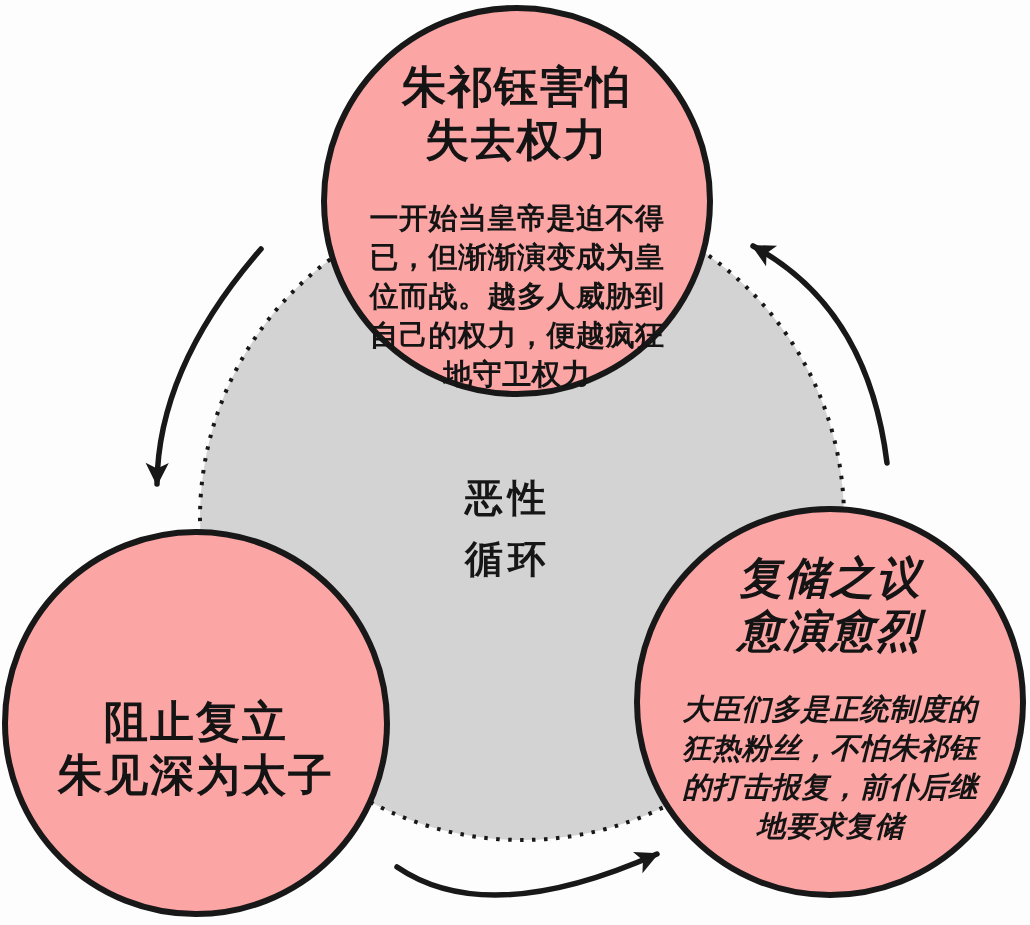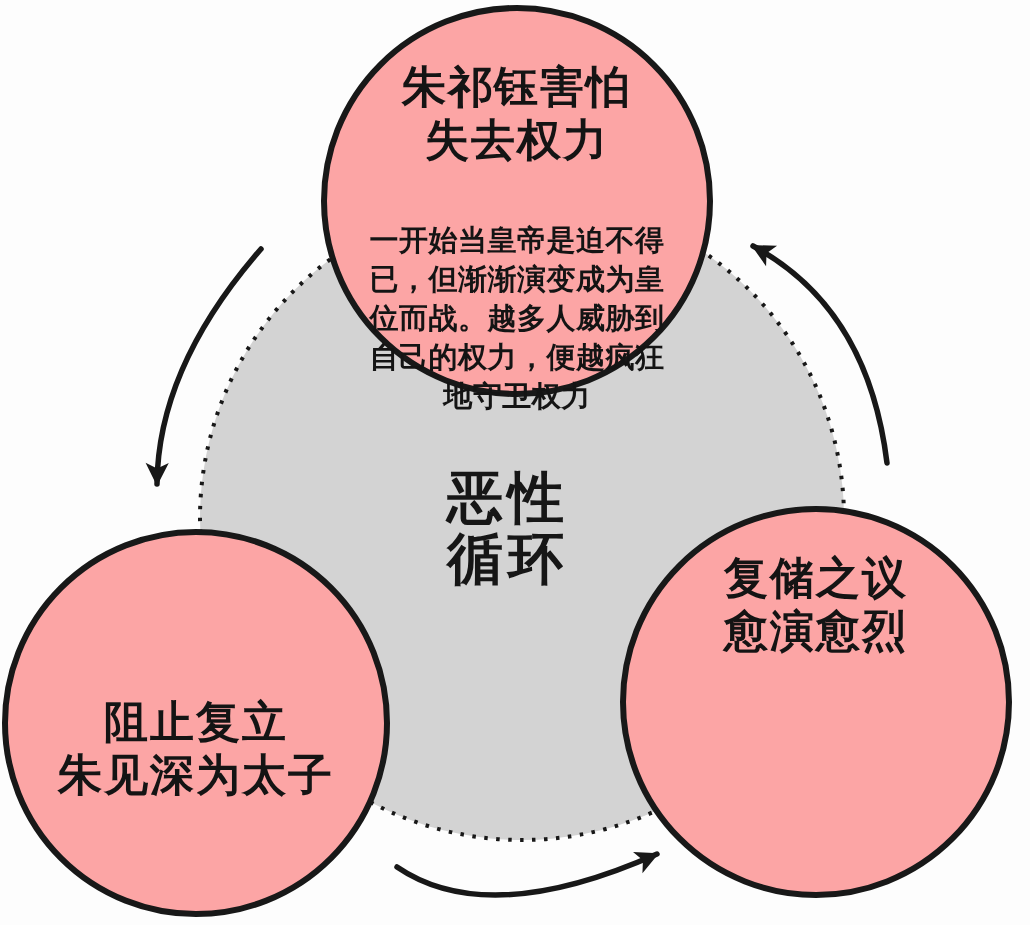"一开始当皇帝是迫不得" .node-body { margin-top: 30px -> 8px }
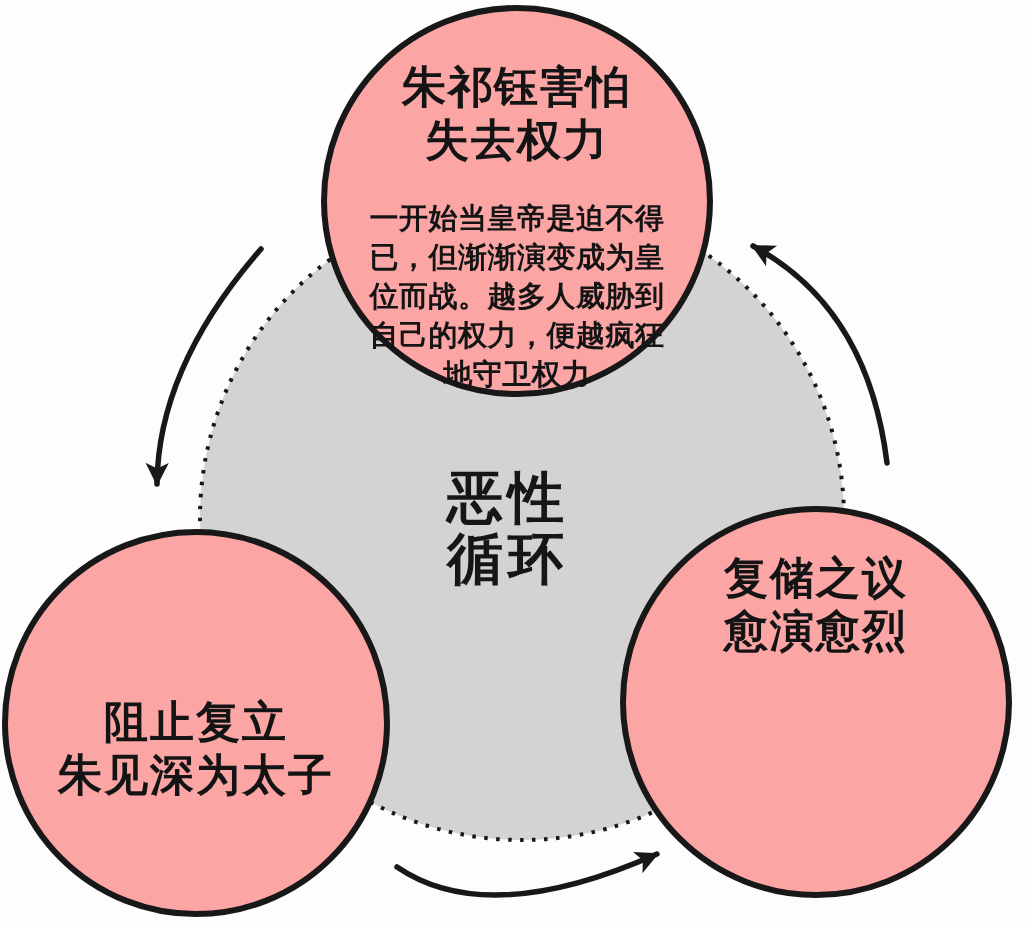"恶性" .center-label { font-size: 56px -> 38px }
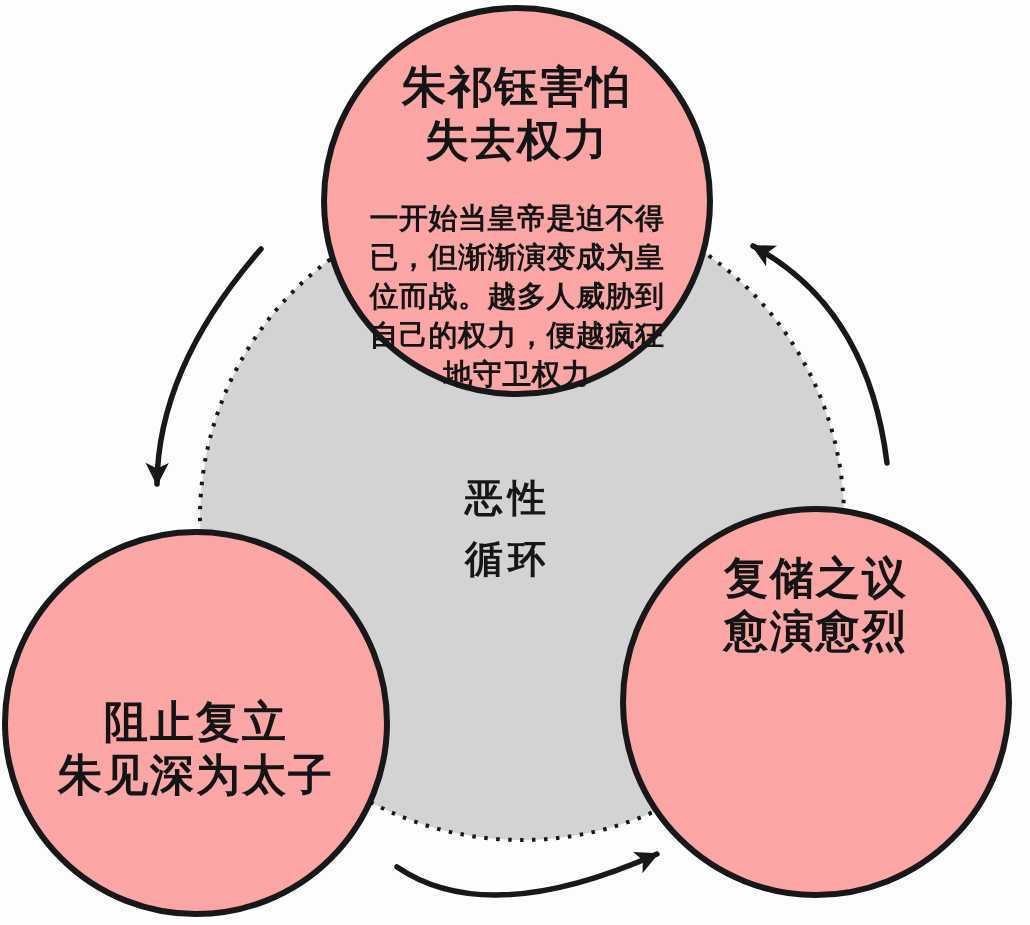"复储之议" .node-right { font-style: none -> italic; left: 620px -> 634px }
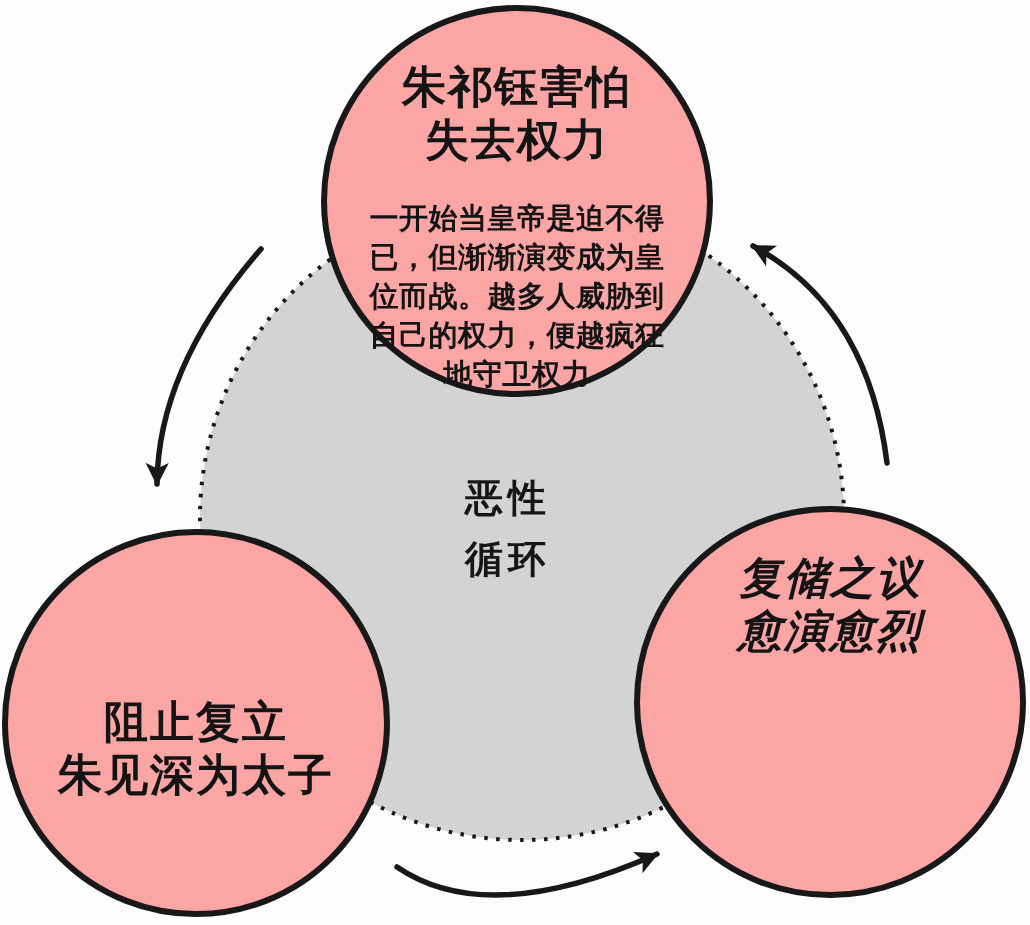"大臣们多是正统制度的" div.node-body { html: none -> <div>大臣们多是正统制度的 狂热粉丝，不怕朱祁钰 的打击报复，前仆后继 地要求复储</div> }
